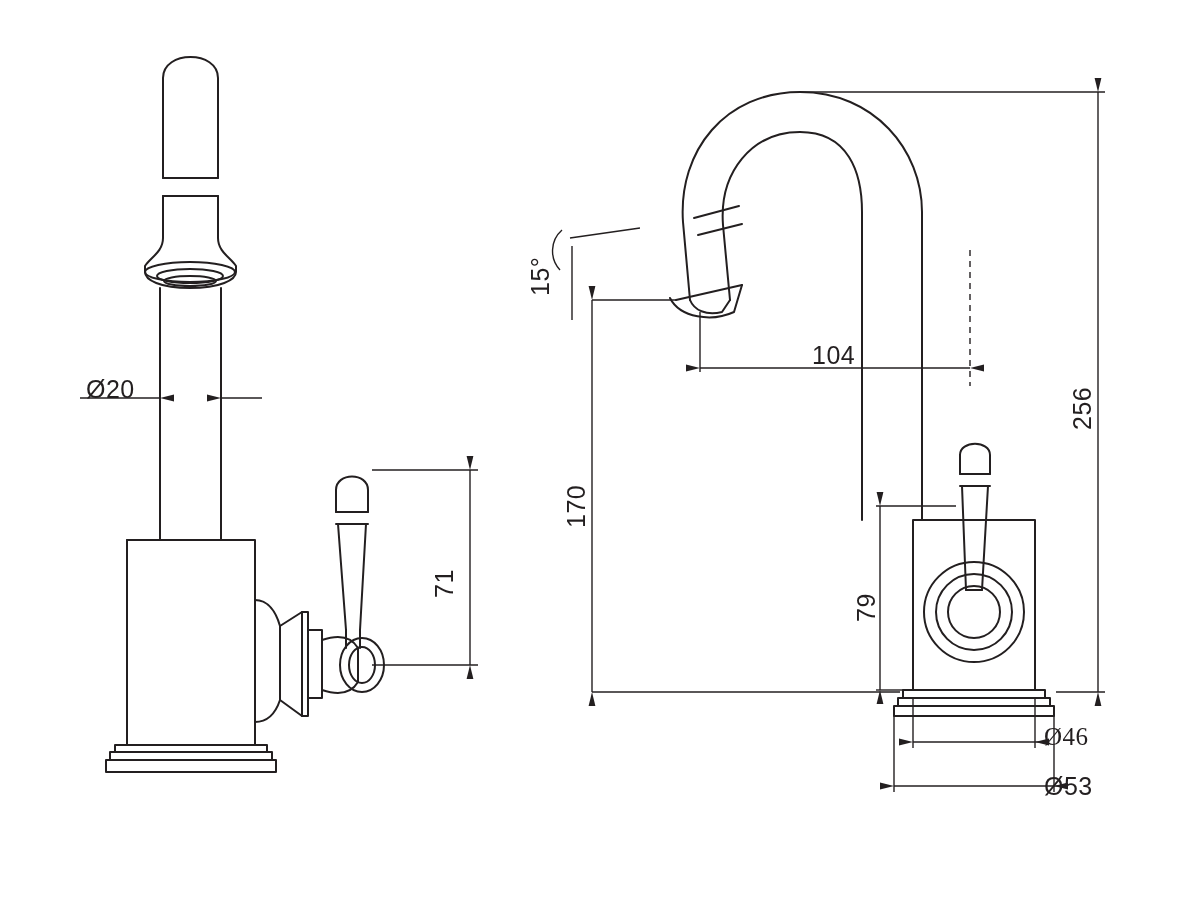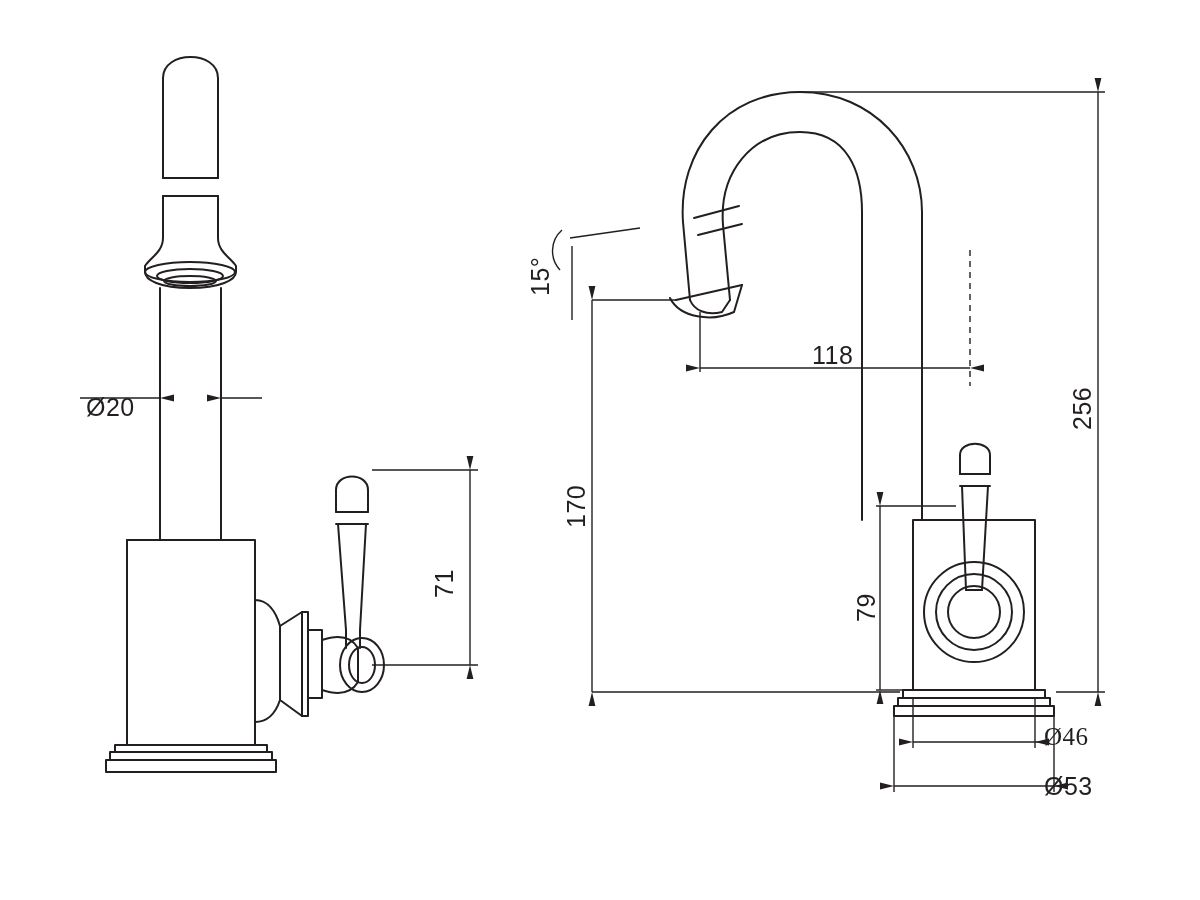"118" div.dim-label { text: 118 -> 104 }
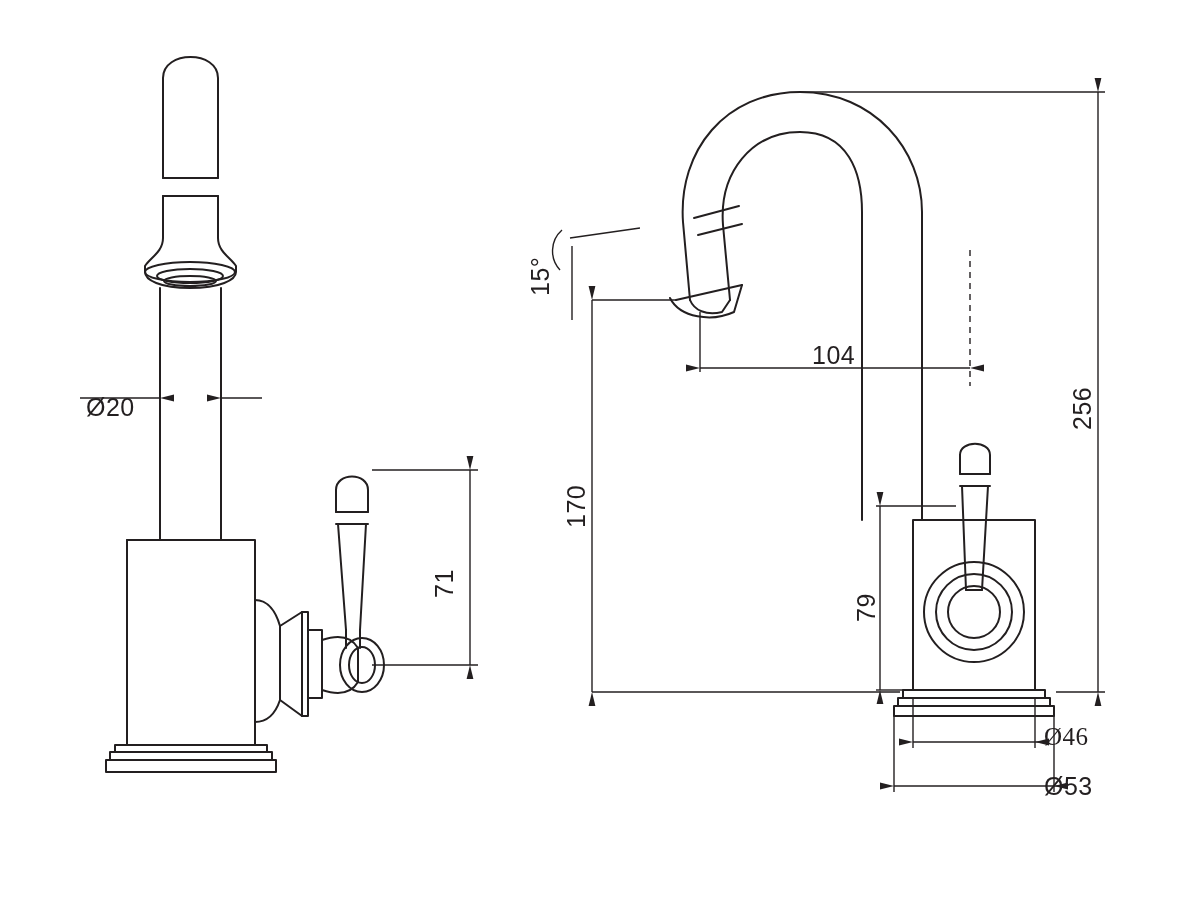"Ø20" div.dim-label { margin-top: 18px -> none }
